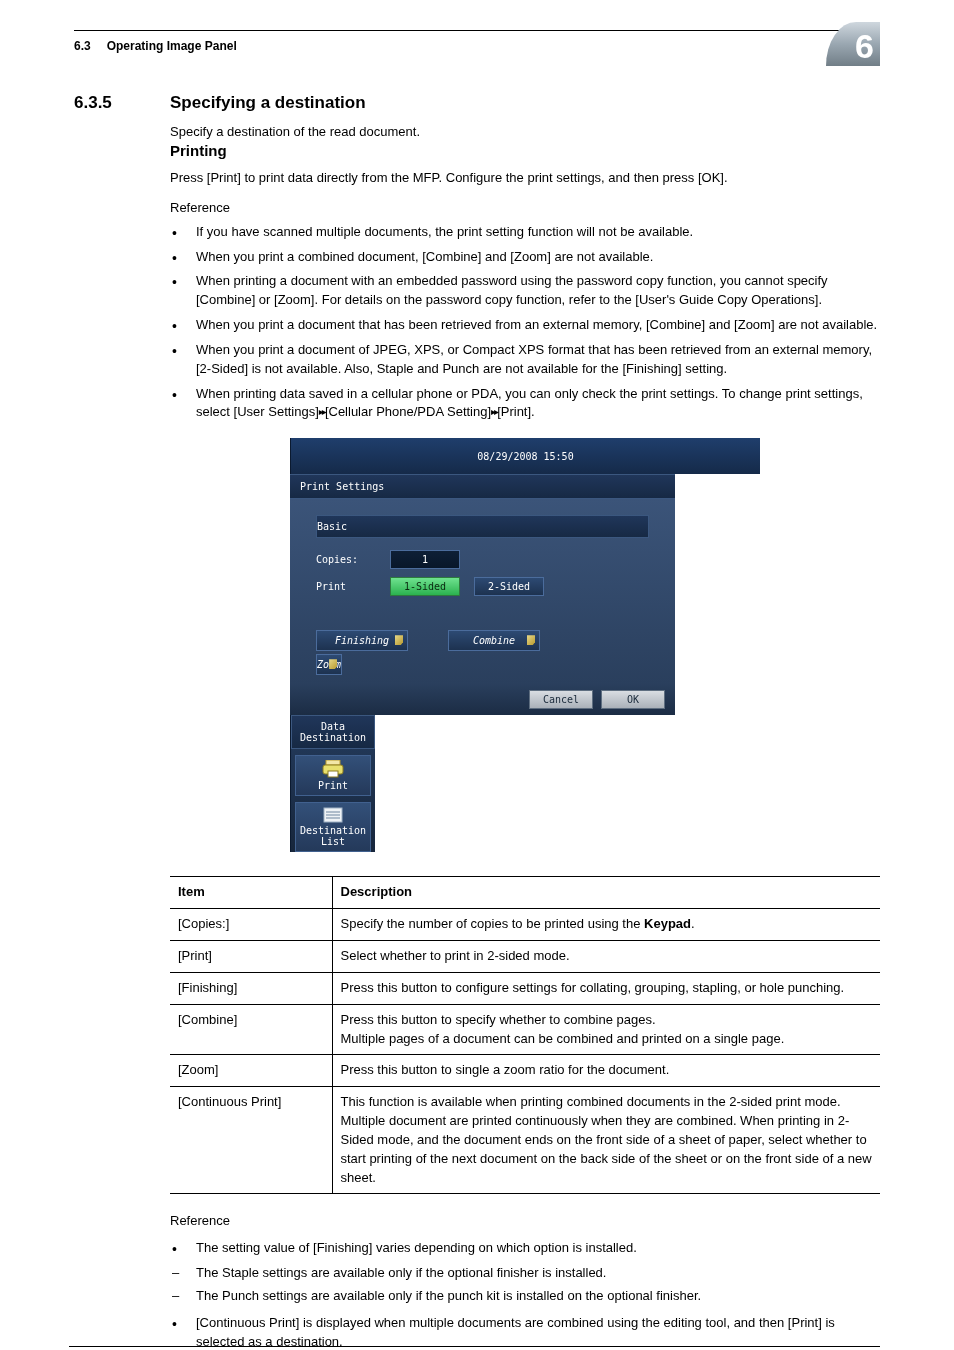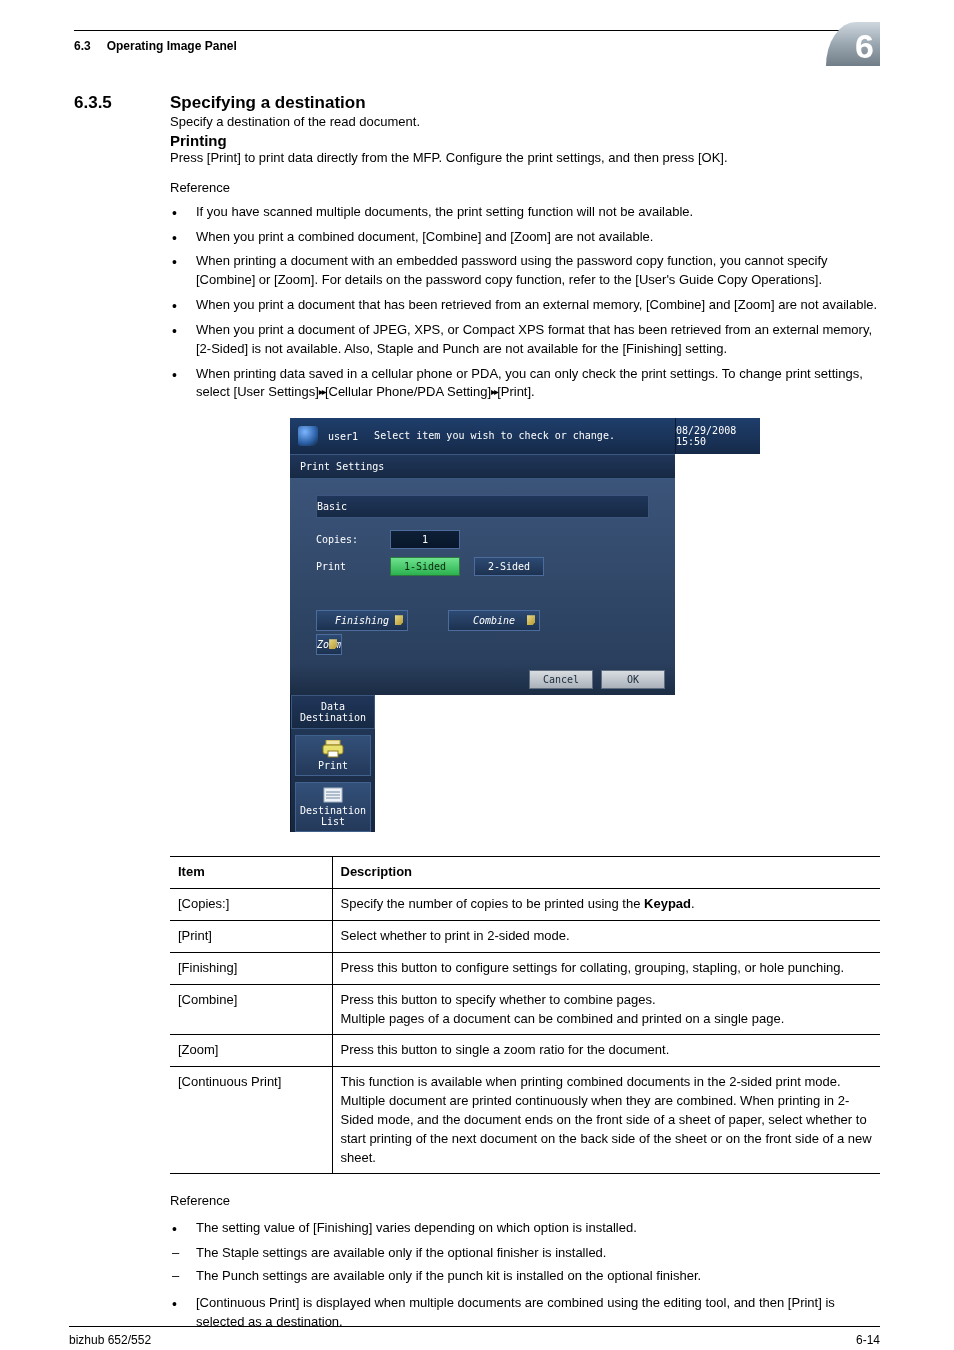"Specify a destination of the" .para { margin-top: none -> 10px }
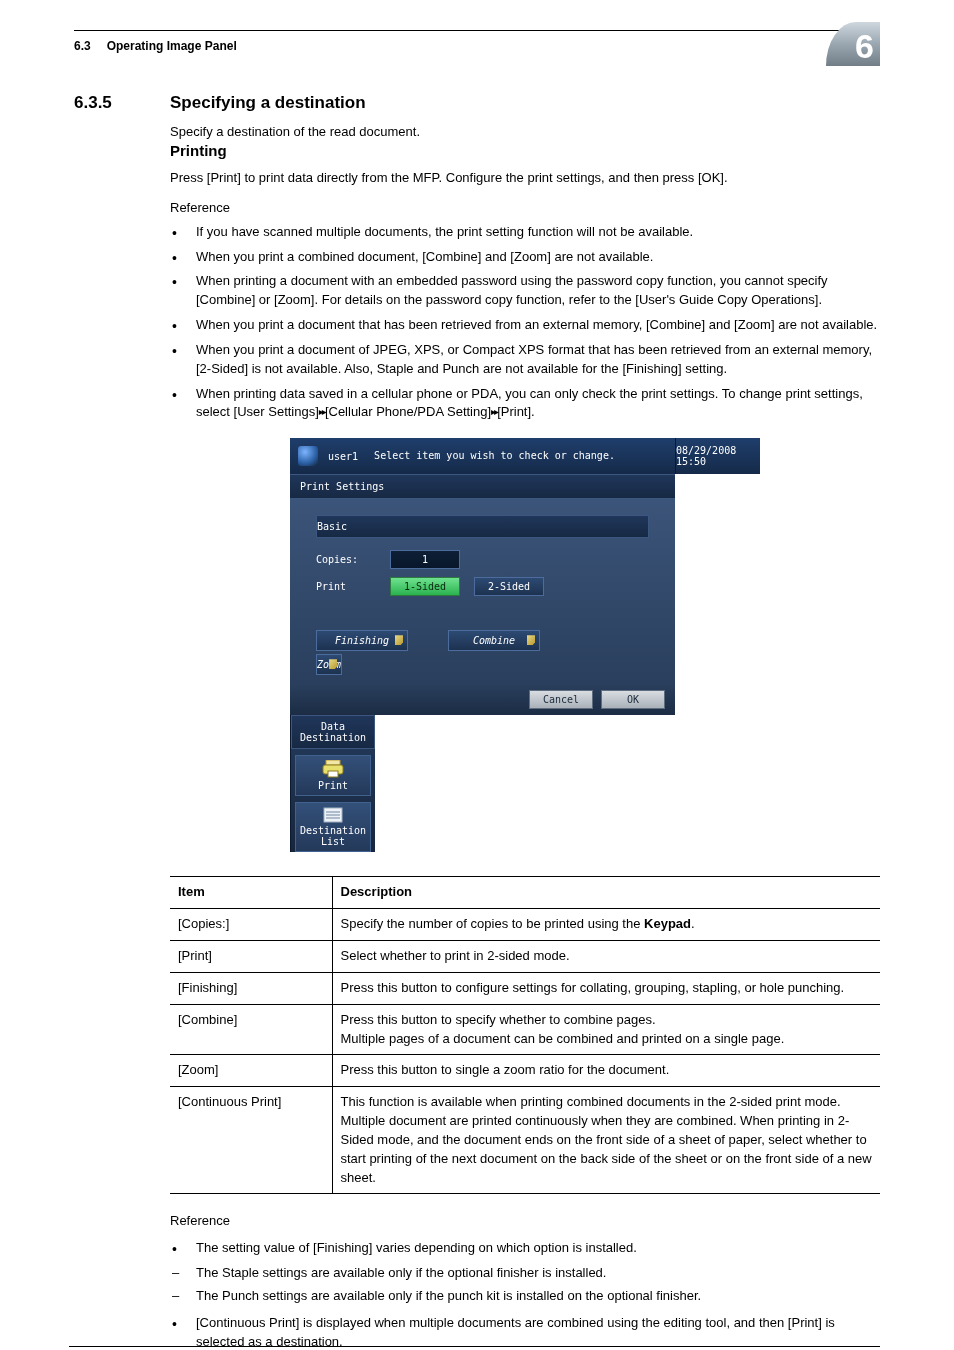"user1" div.panel-top-left { html: <div> <span></span> <span>user1</span> <span>Select item you wish to check or change.</span> </div> -> none }
